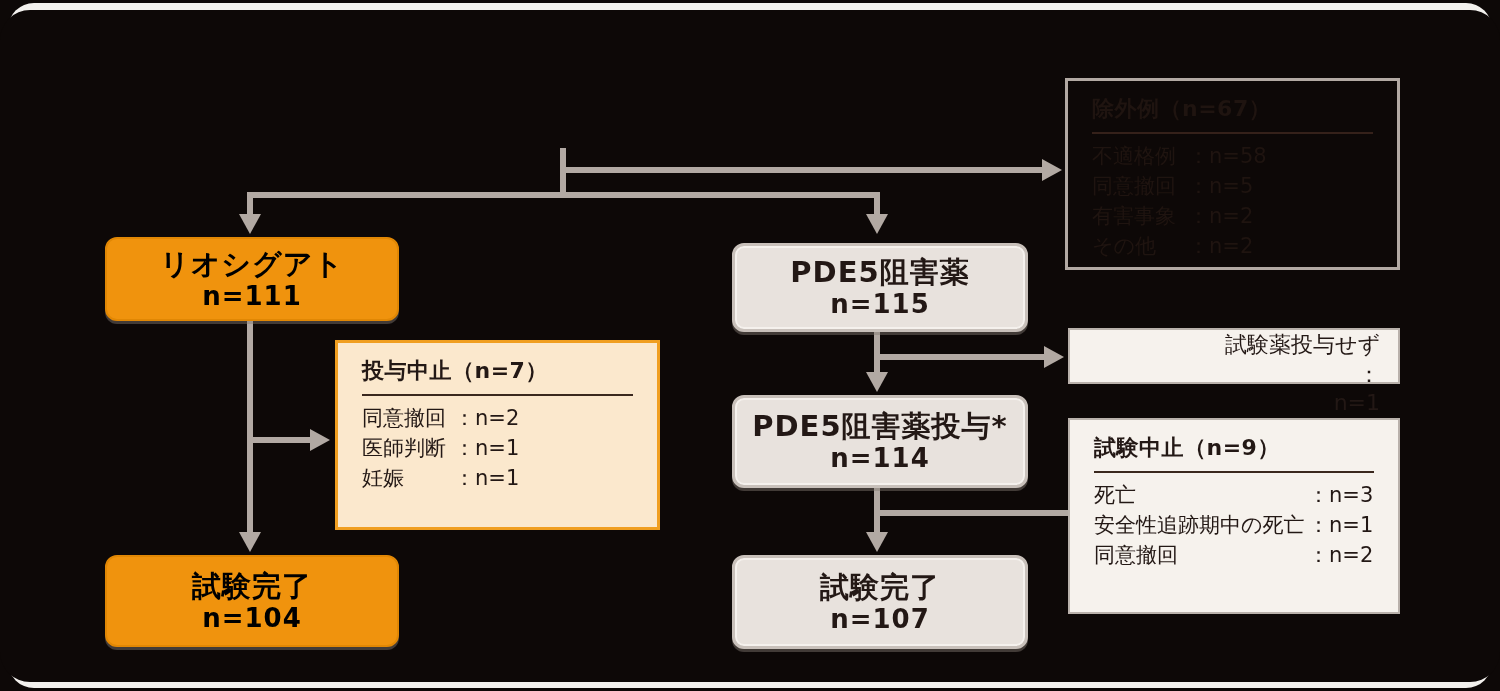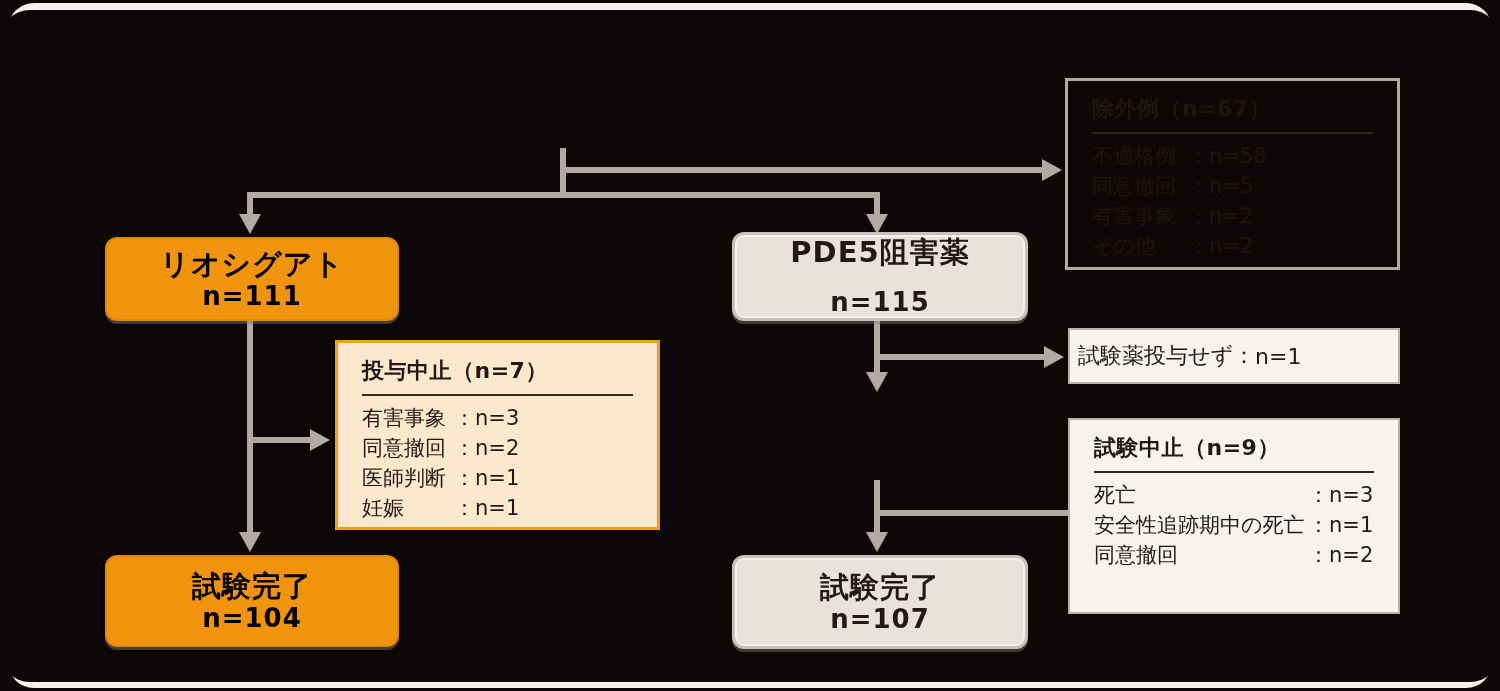"PDE5阻害薬" div.node { justify-content: space-between -> none; top: 222px -> 233px }
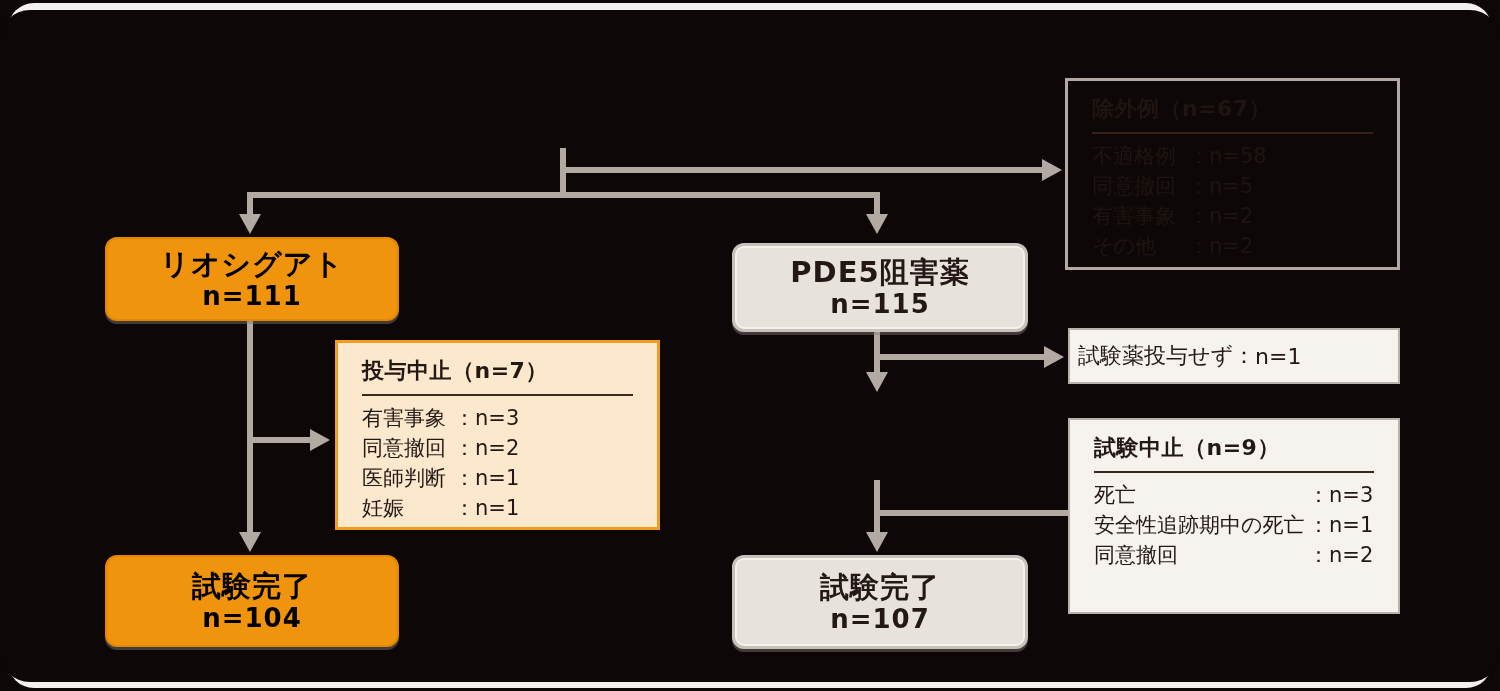"試験薬投与せず" .single { align-items: center -> flex-end; flex-direction: none -> column; padding: 0 8px -> 0 18px }
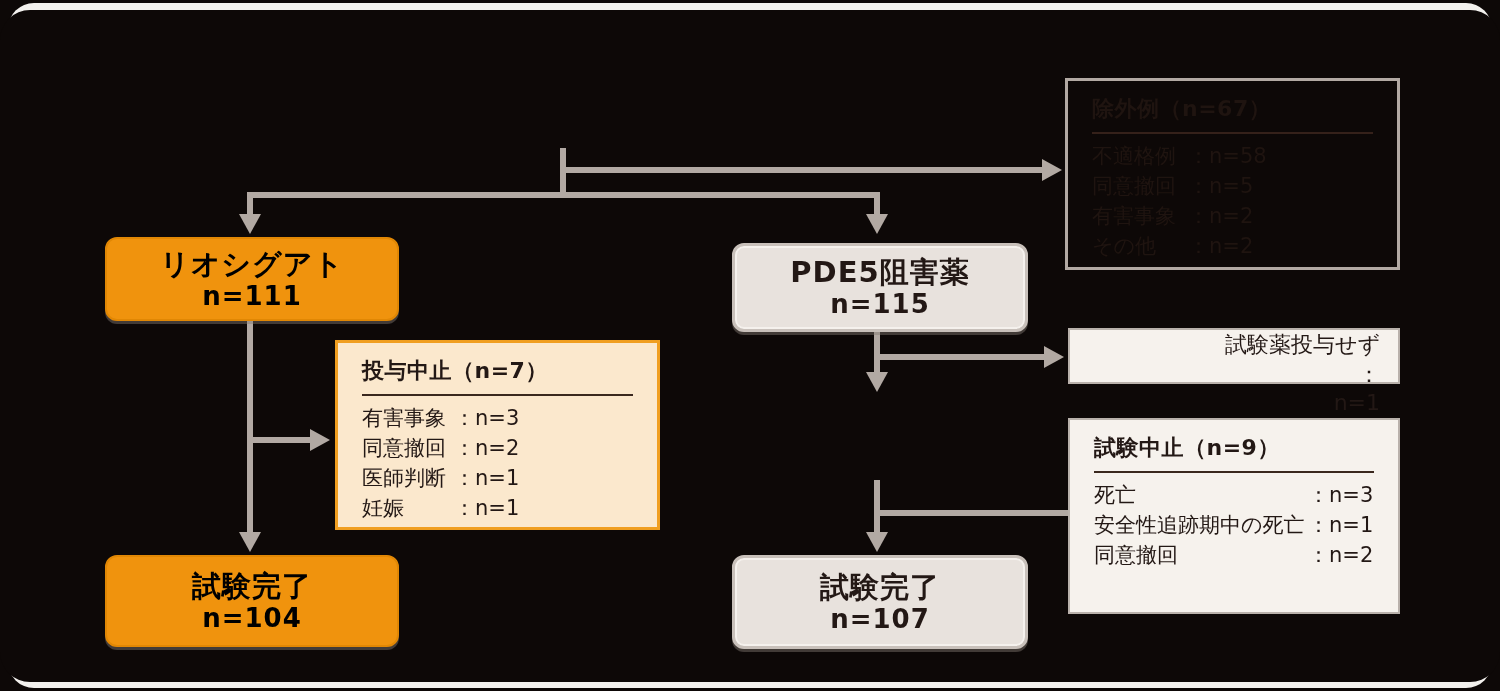"有害事象 ：n=3" div.row { html: <div> <span>有害事象</span><span>：</span><span>n=3</span> </div> -> none }
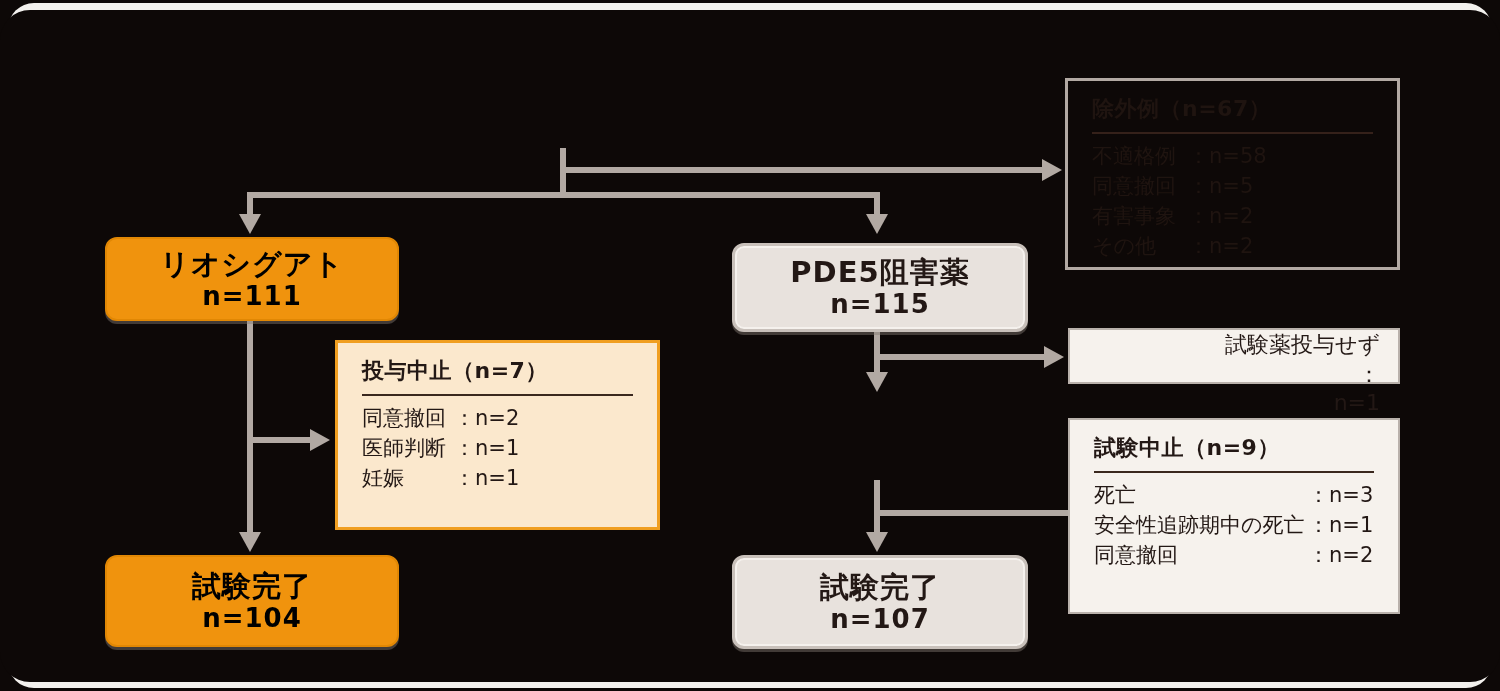"PDE5阻害薬投与*" div.node { html: none -> <div> <div>PDE5阻害薬投与*</div> <div>n=114</div> </div> }
